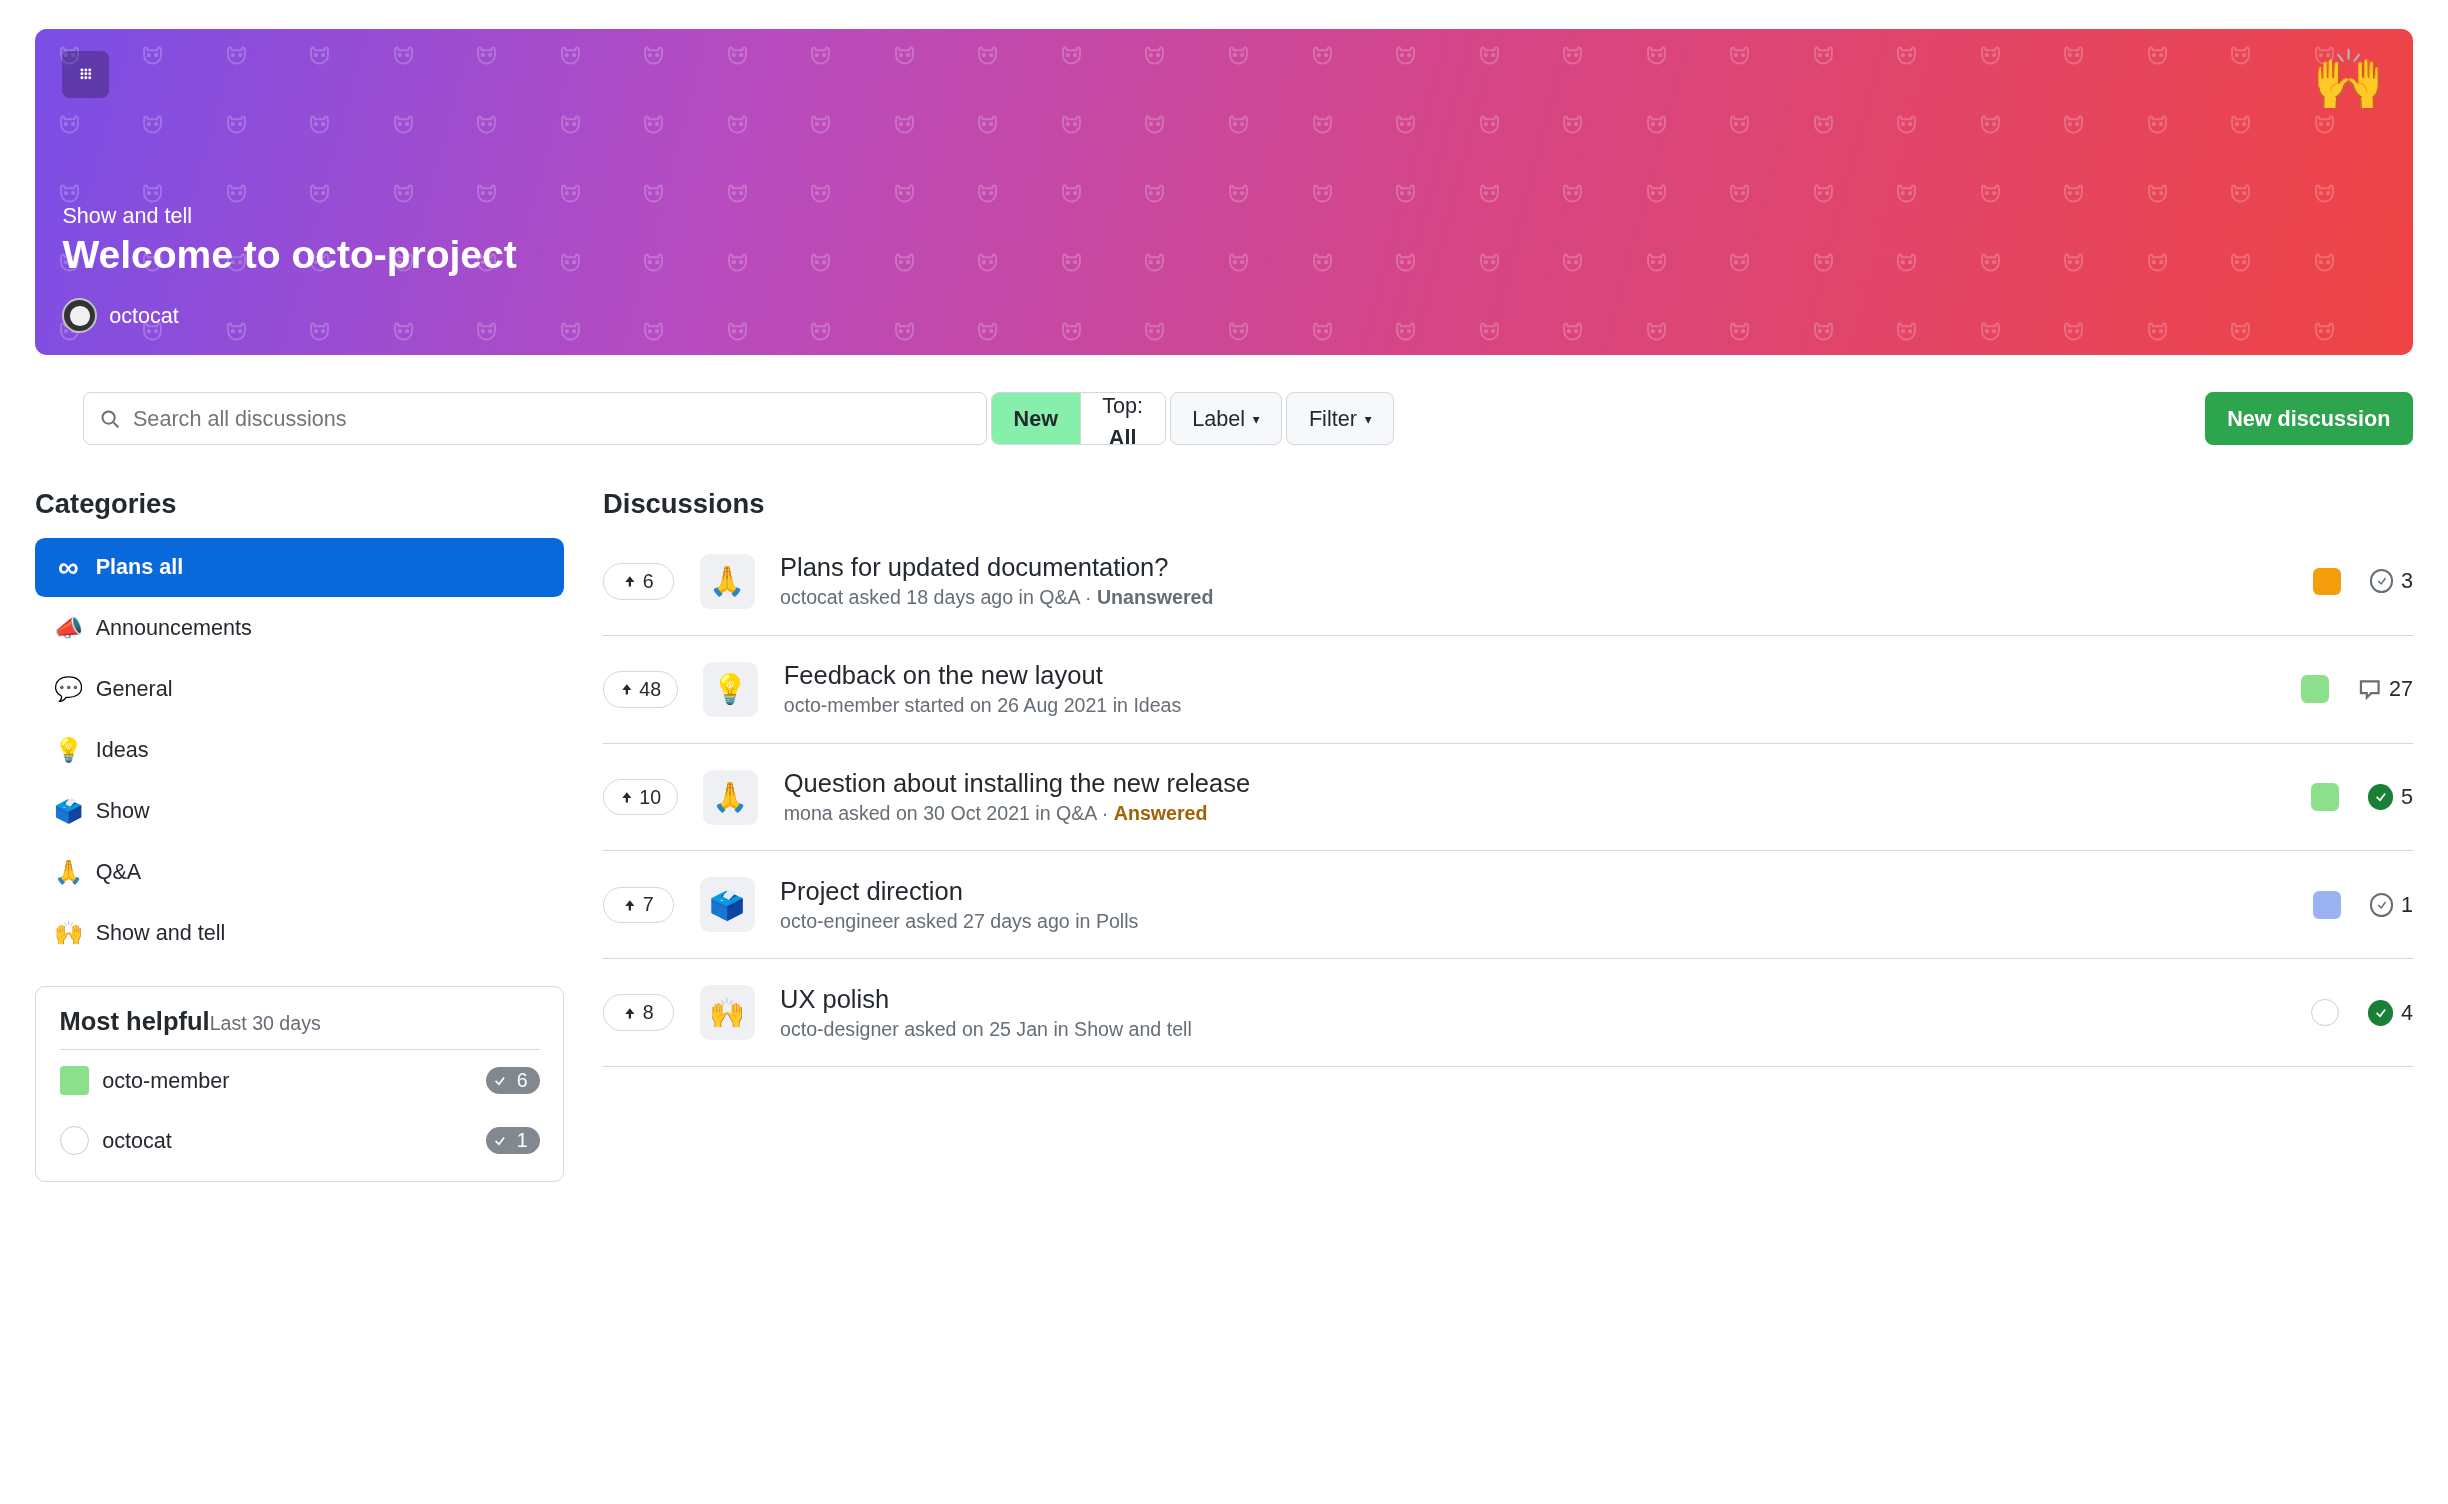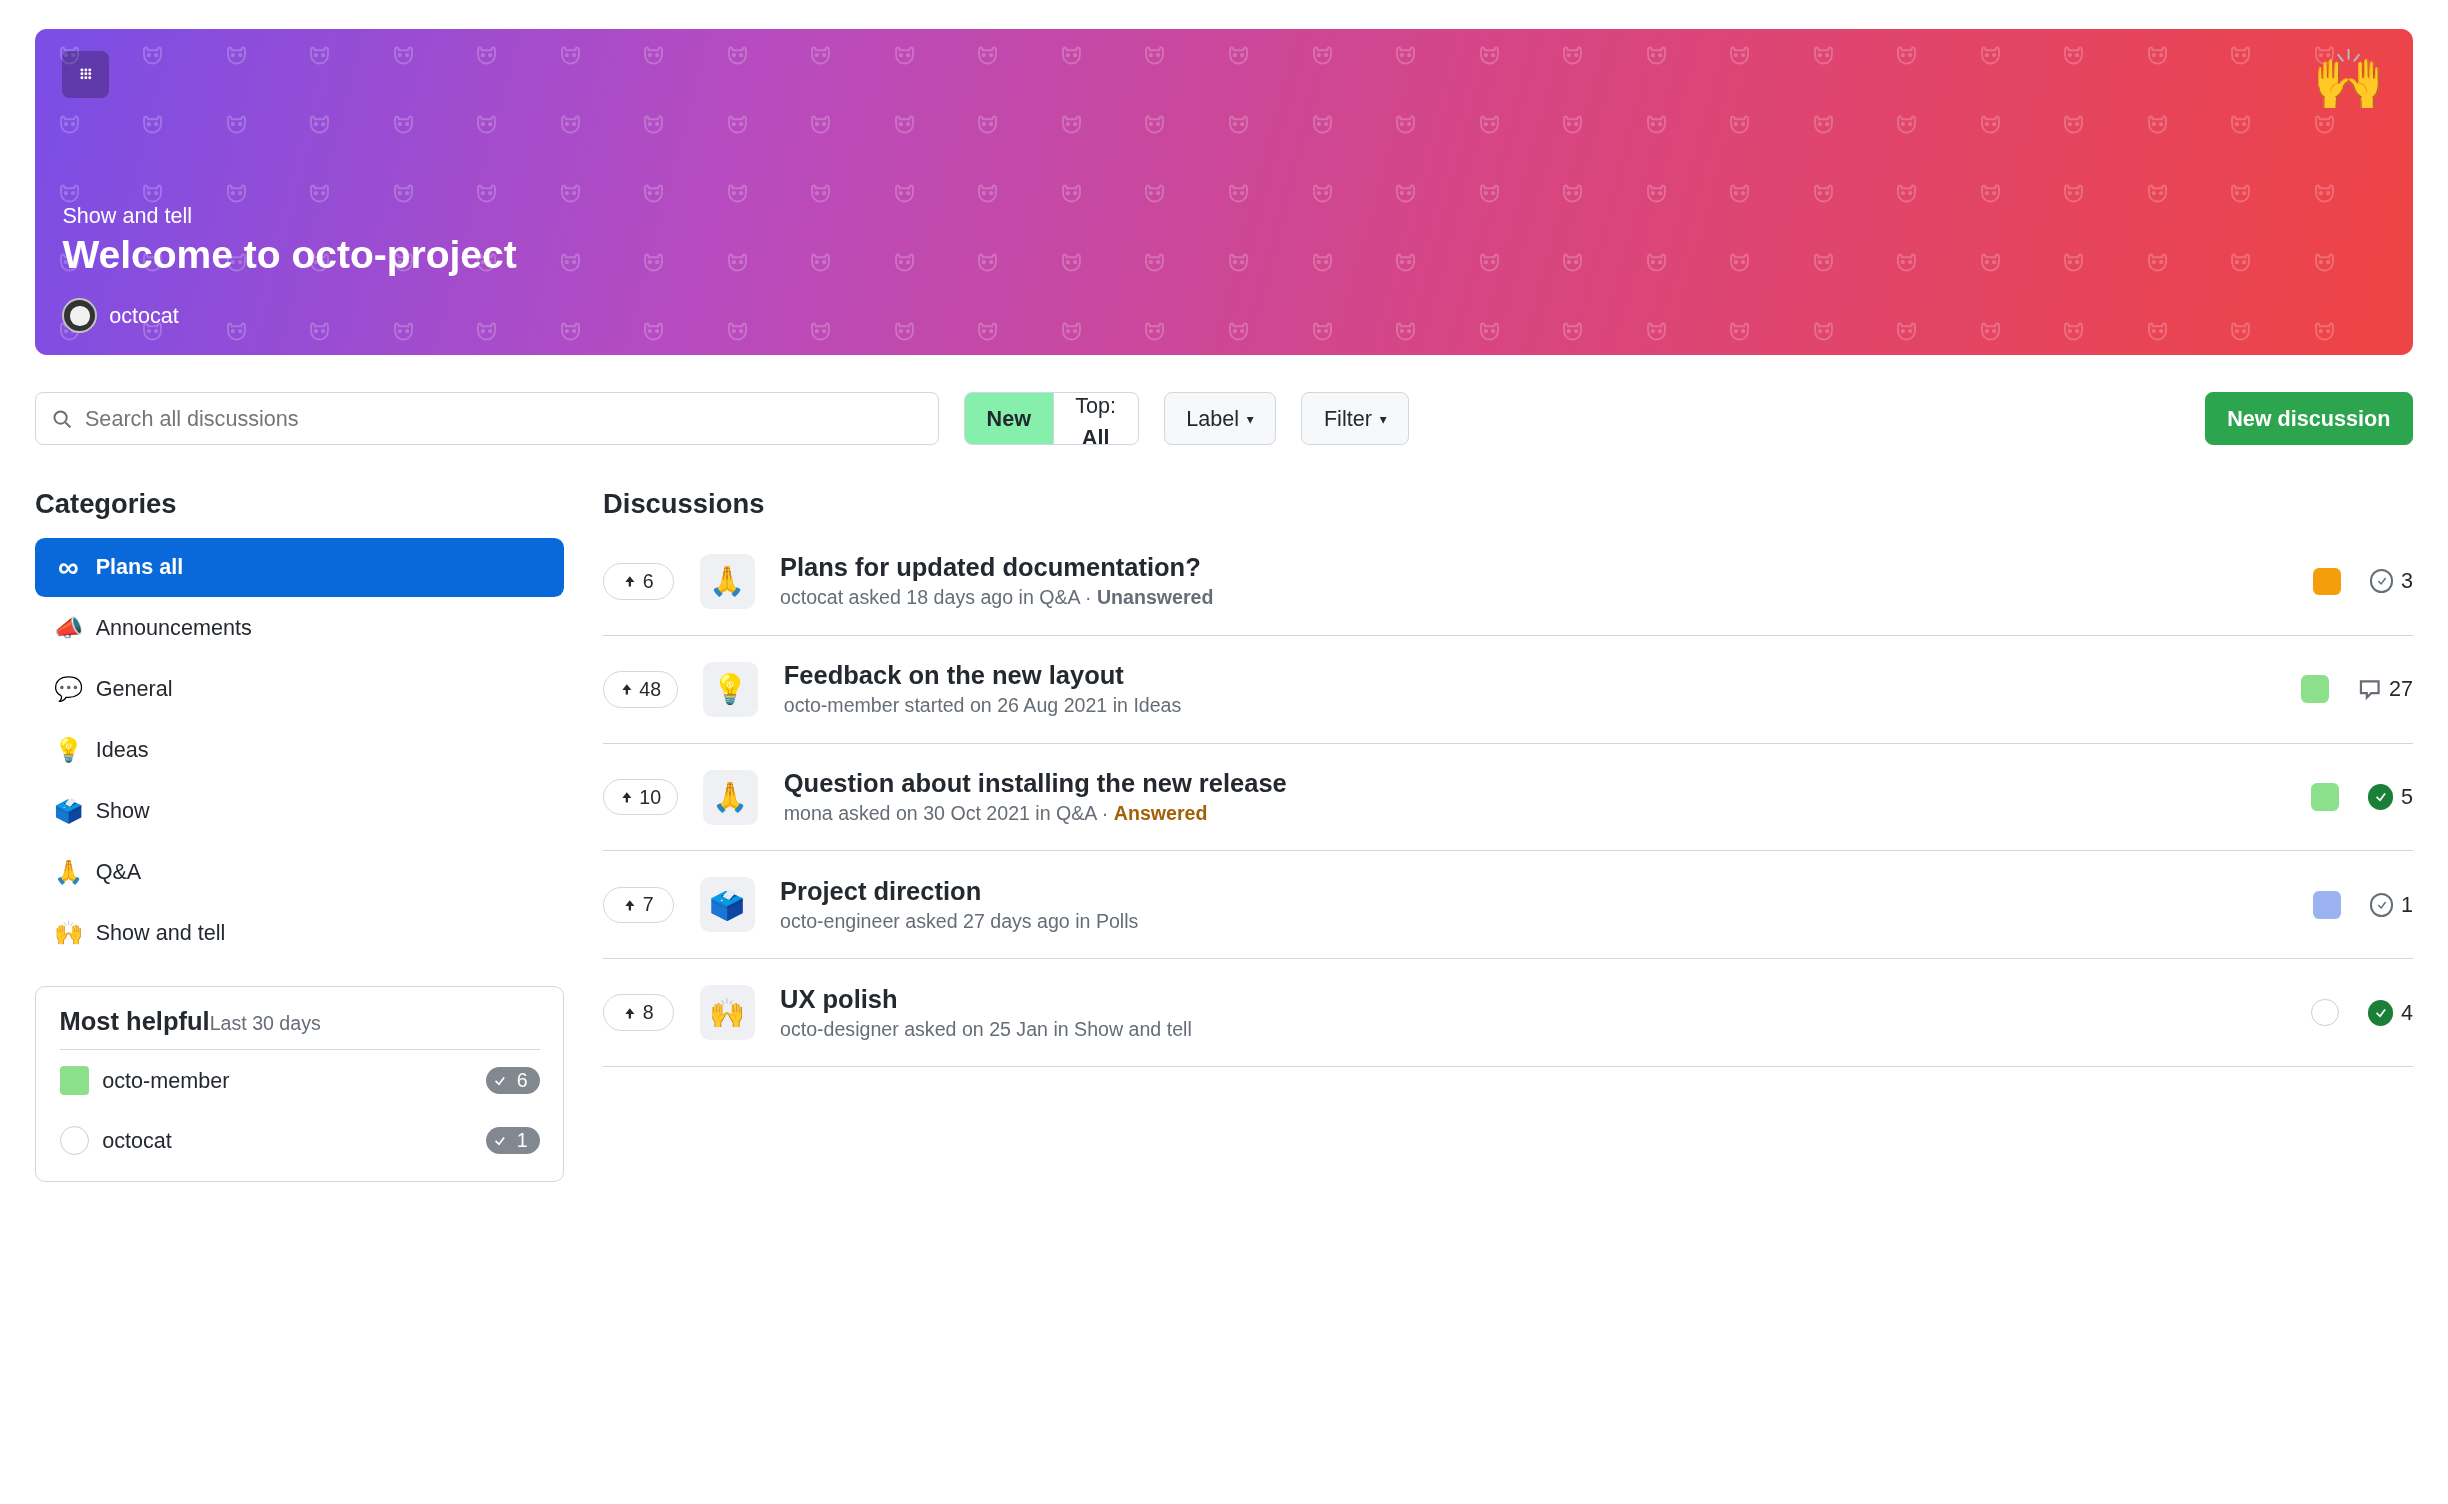"Search all discussions" .toolbar { gap: 25px -> 4px; margin-left: none -> 48px }
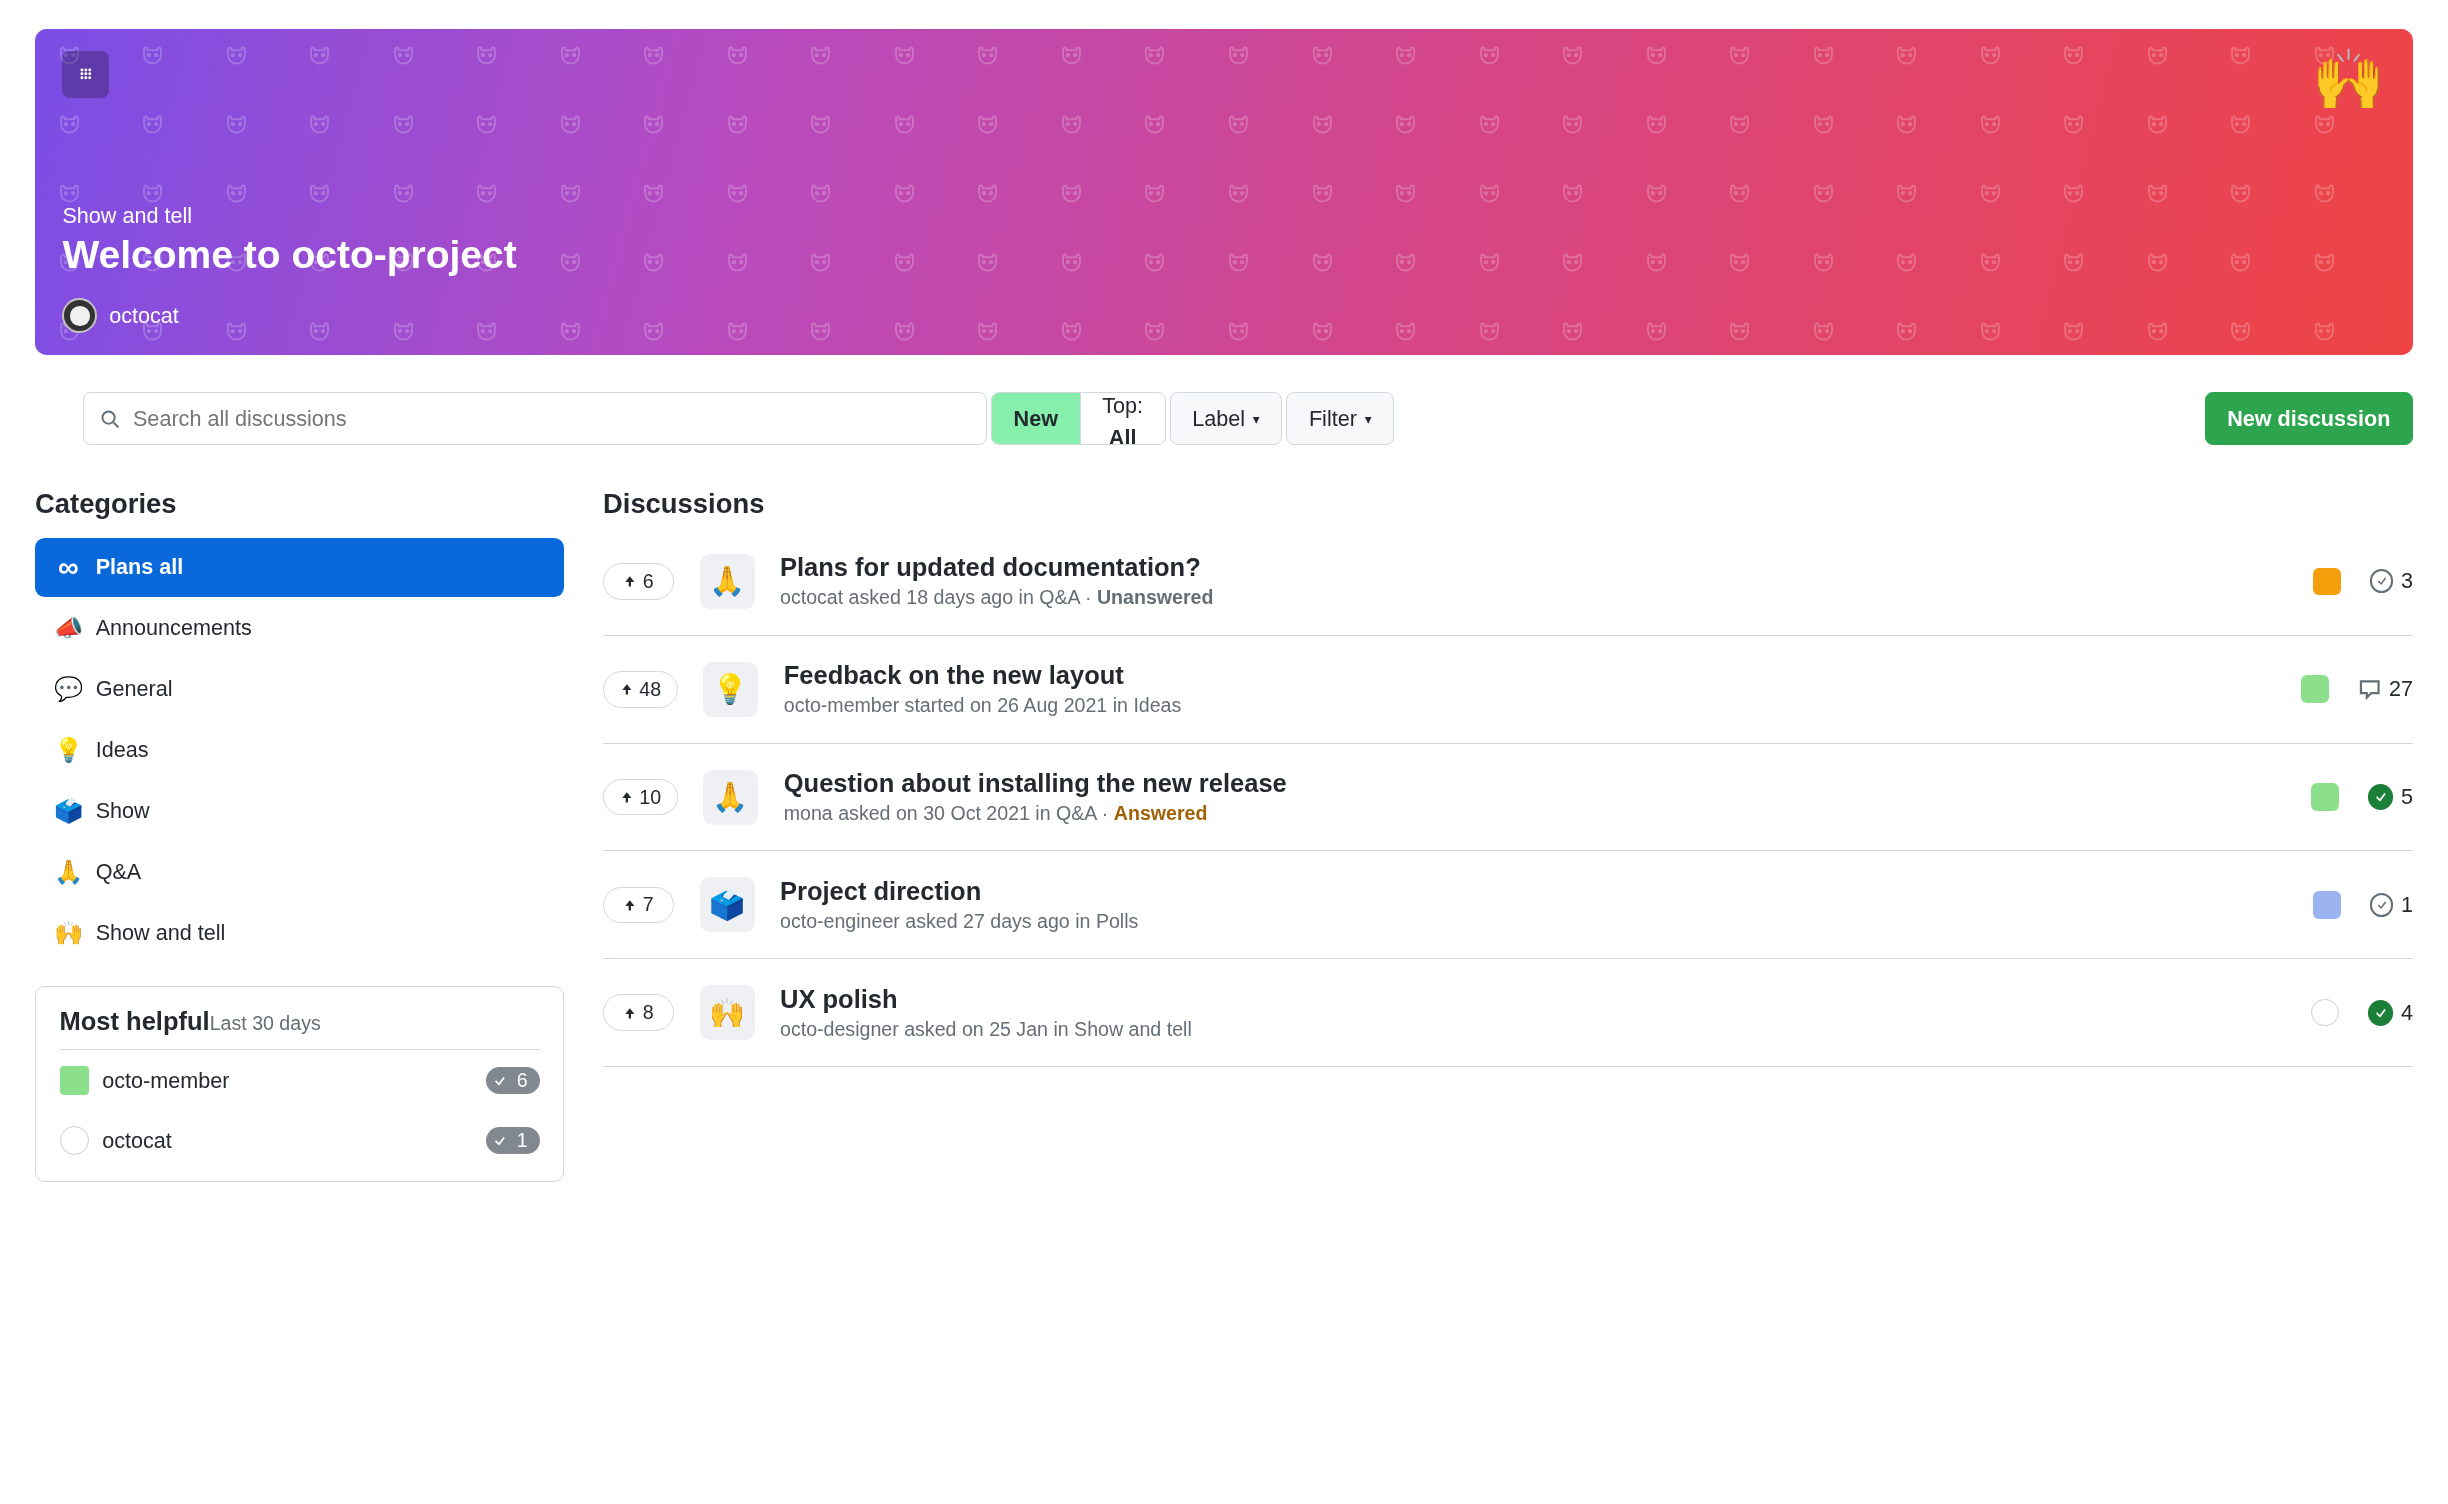"Plans for updated documentation?" .disc-title { font-weight: 700 -> 400 }
